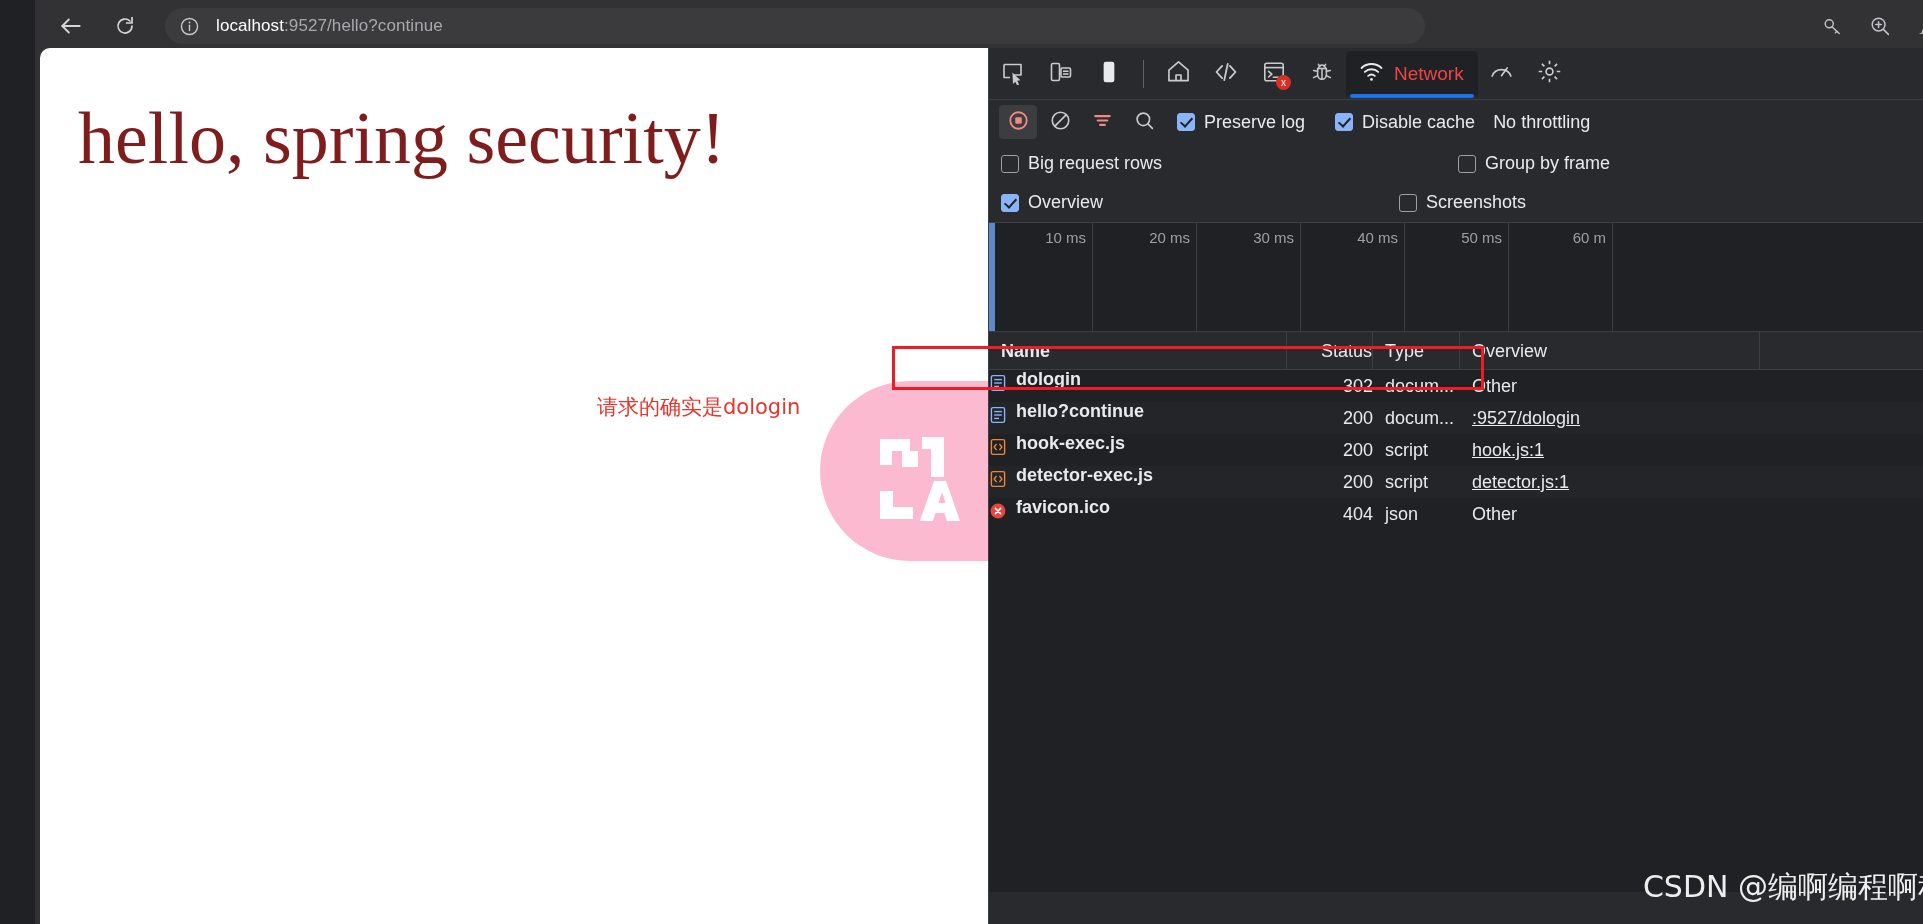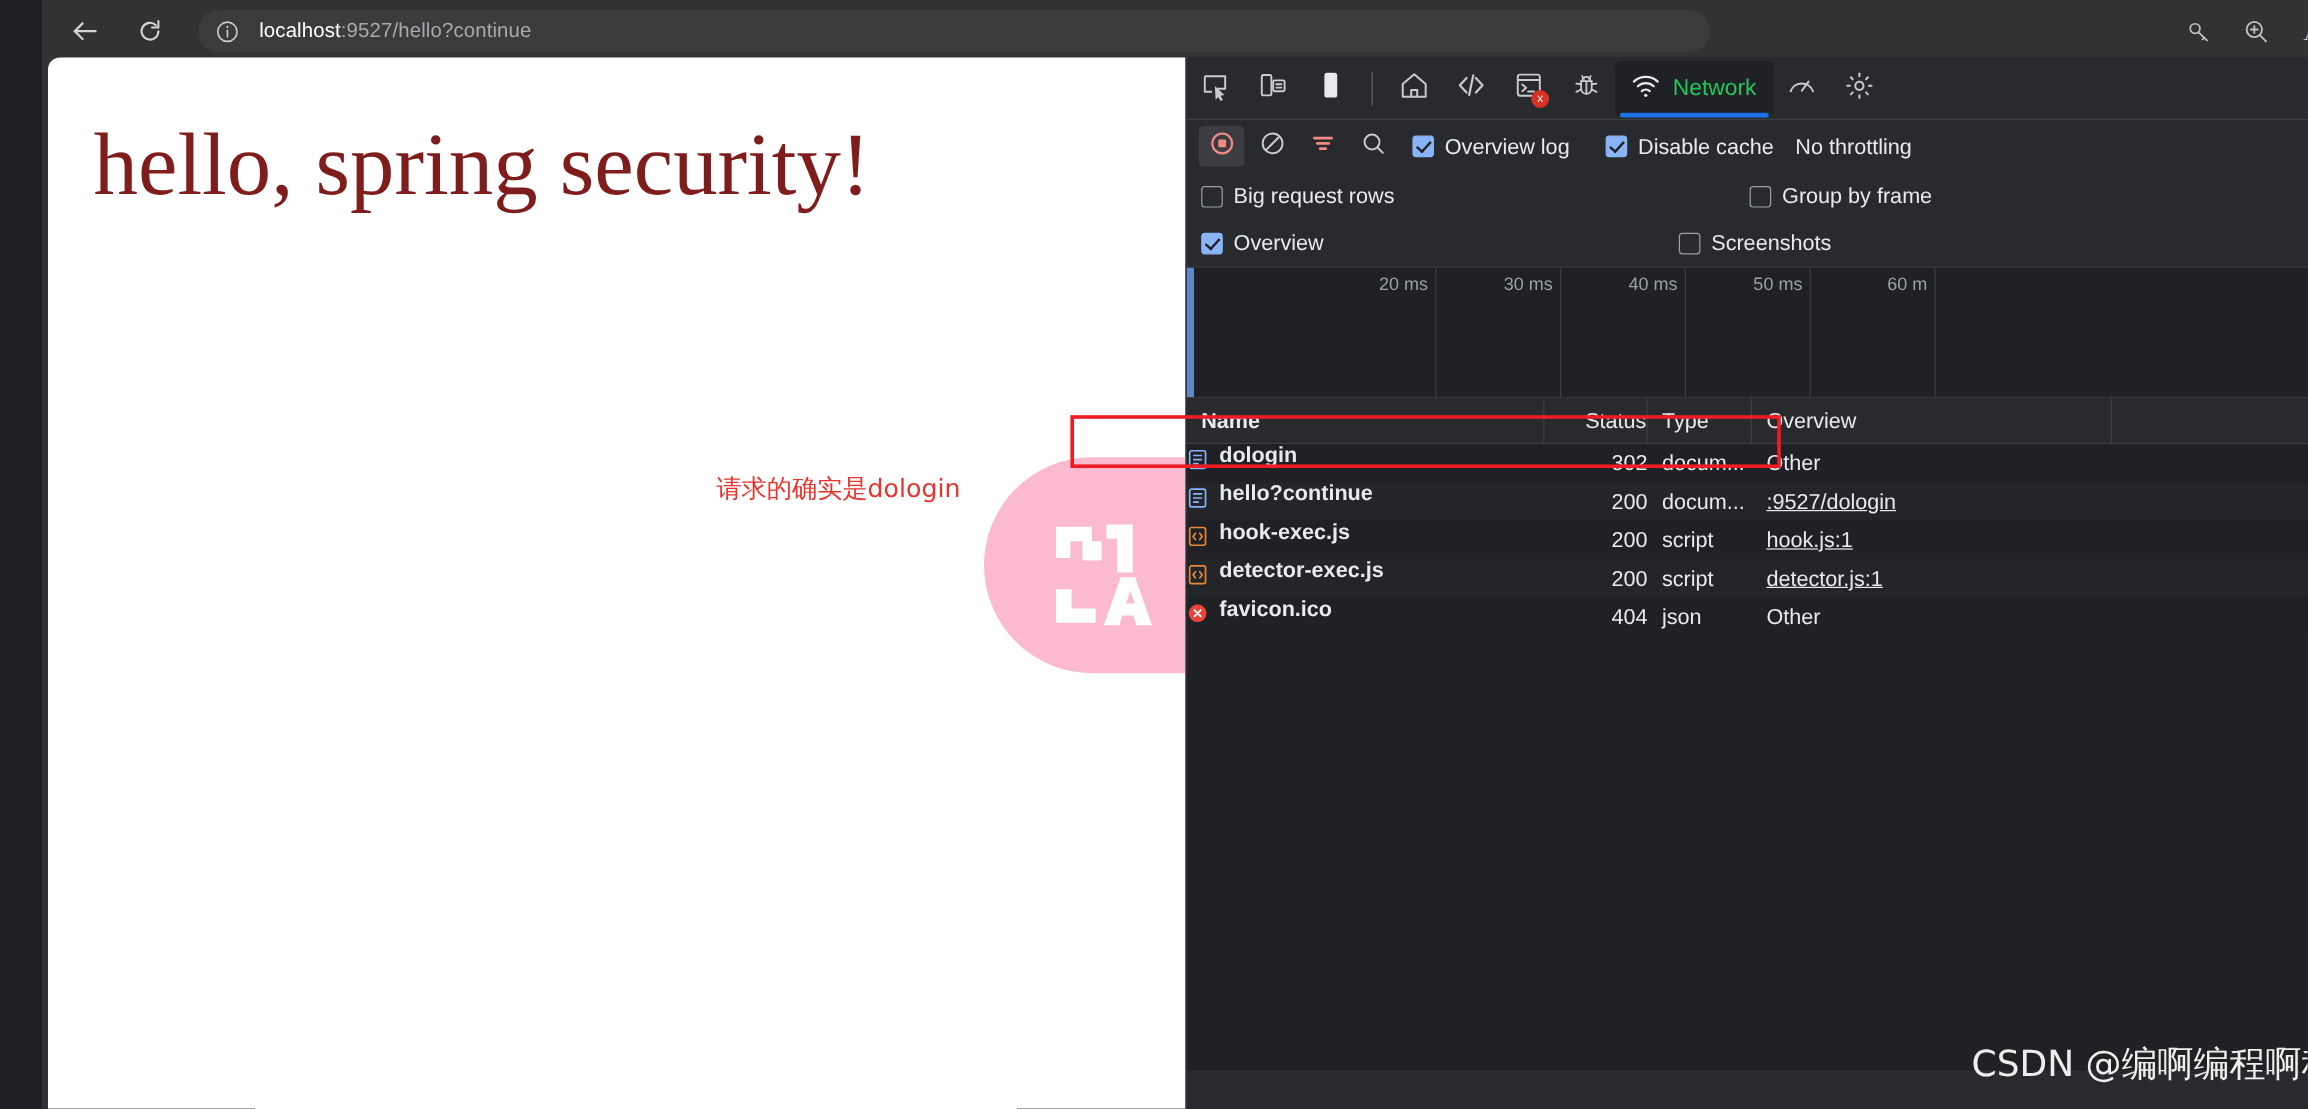"Network" .dt-tab-active .tab-label { color: #22c55e -> #ef4444 }
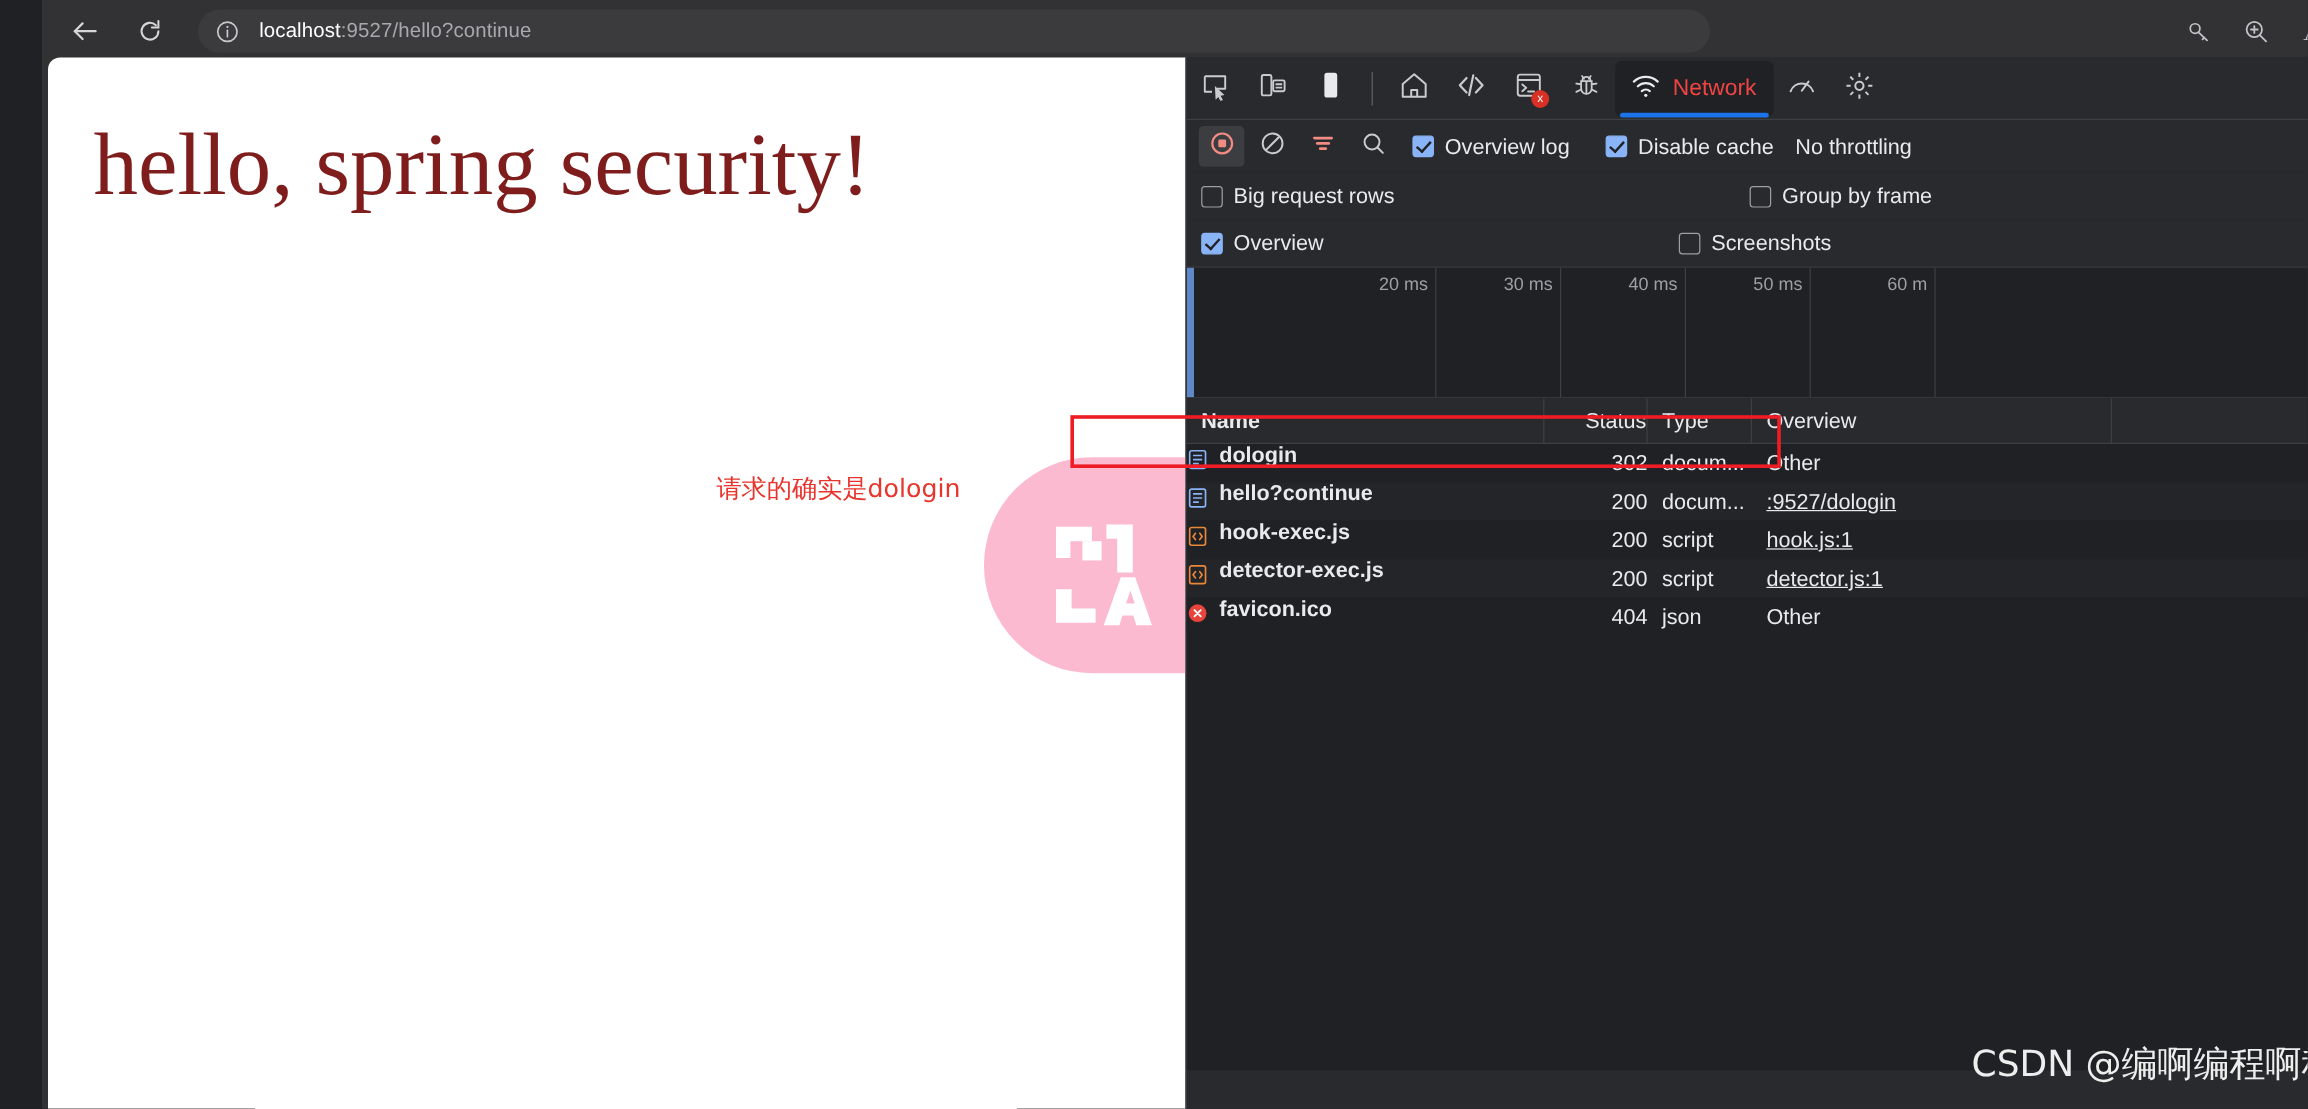"Overview log" span.chk-label { text: Overview -> Preserve }
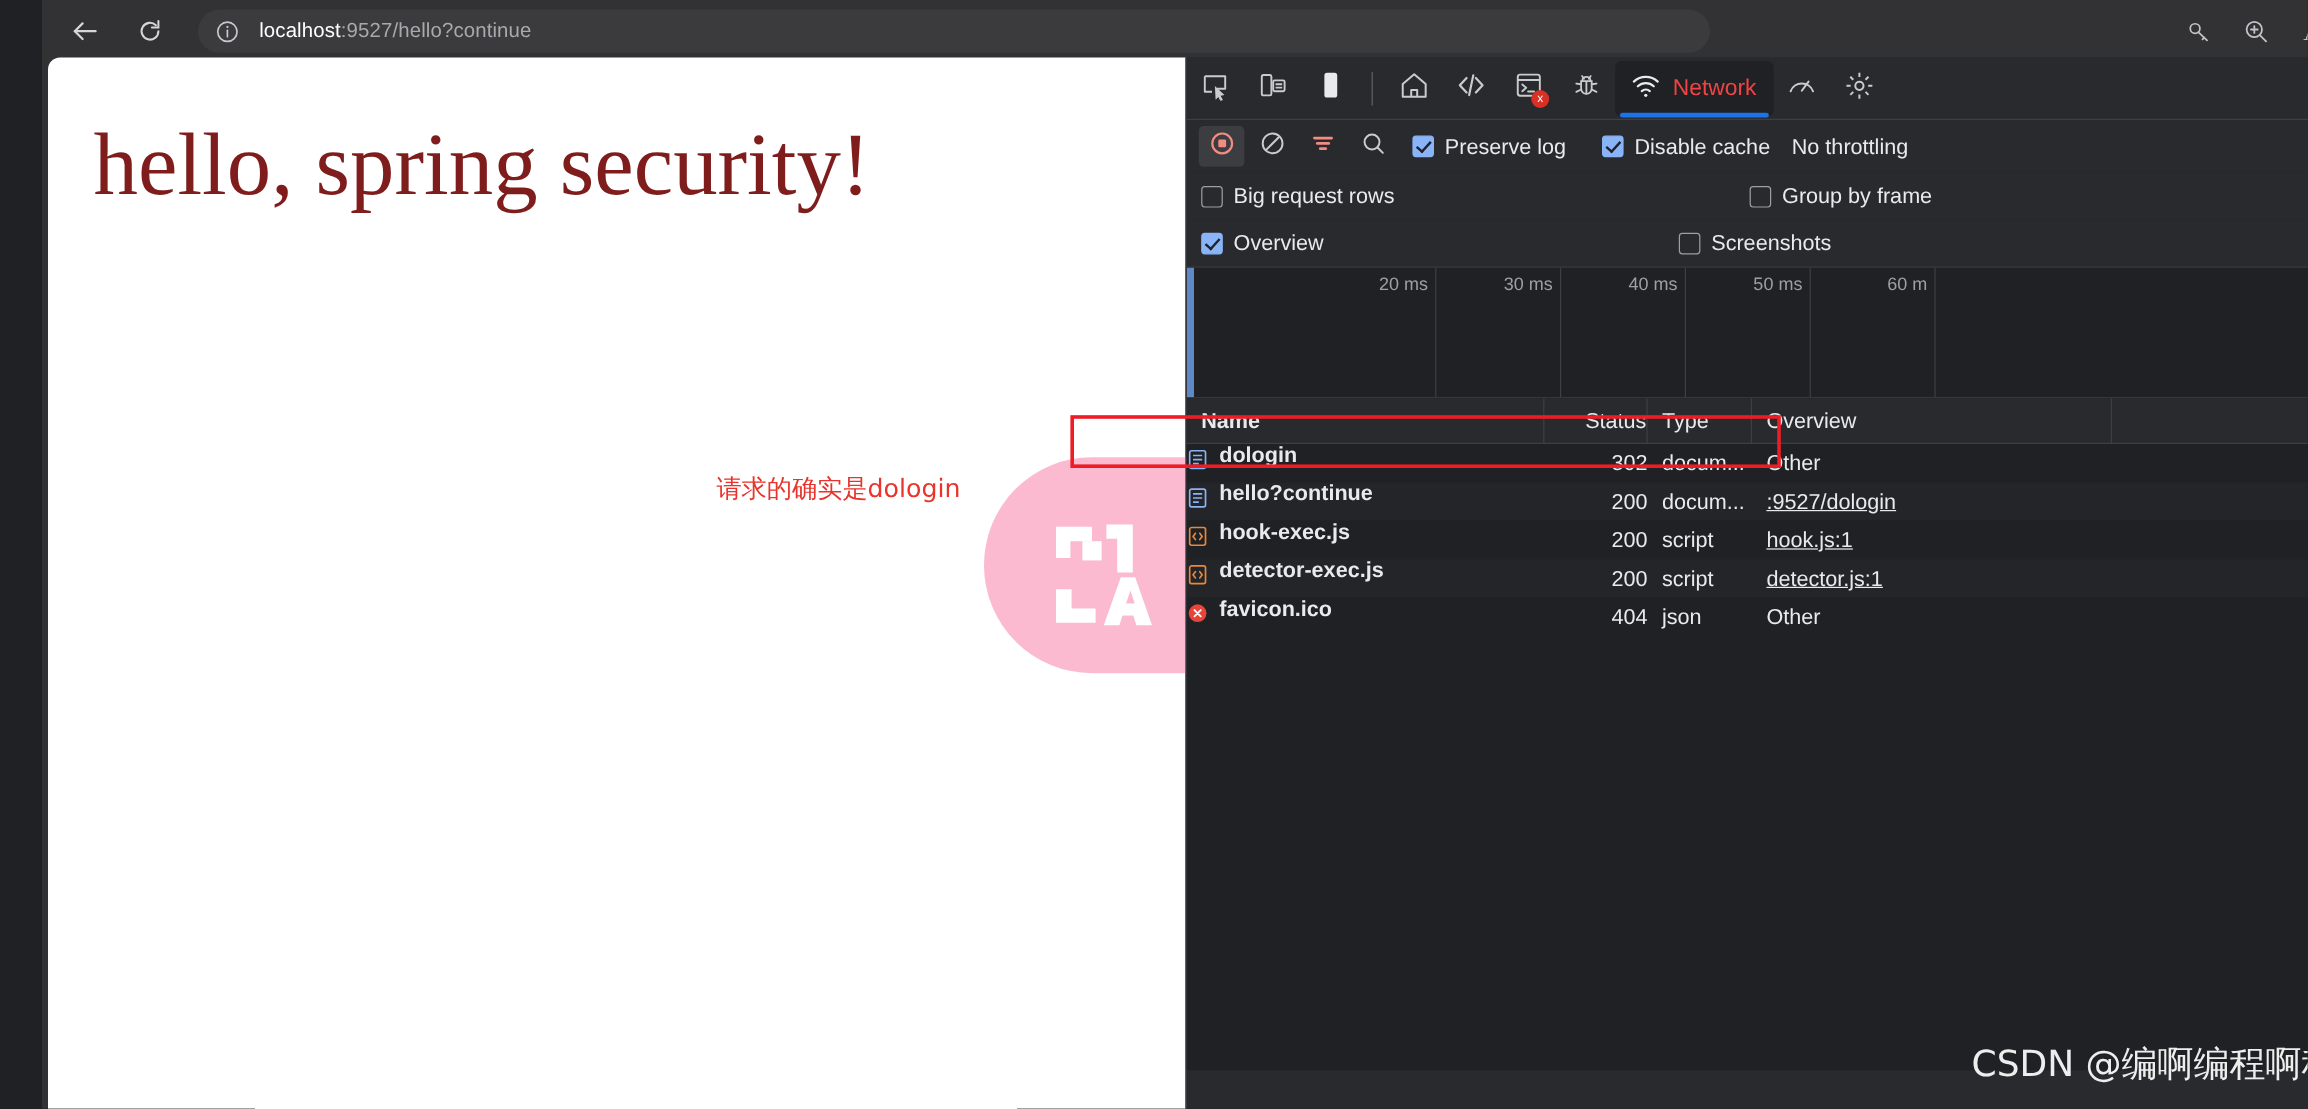"10 ms" div.tick { html: none -> <div> <span>10 ms</span> </div> }
